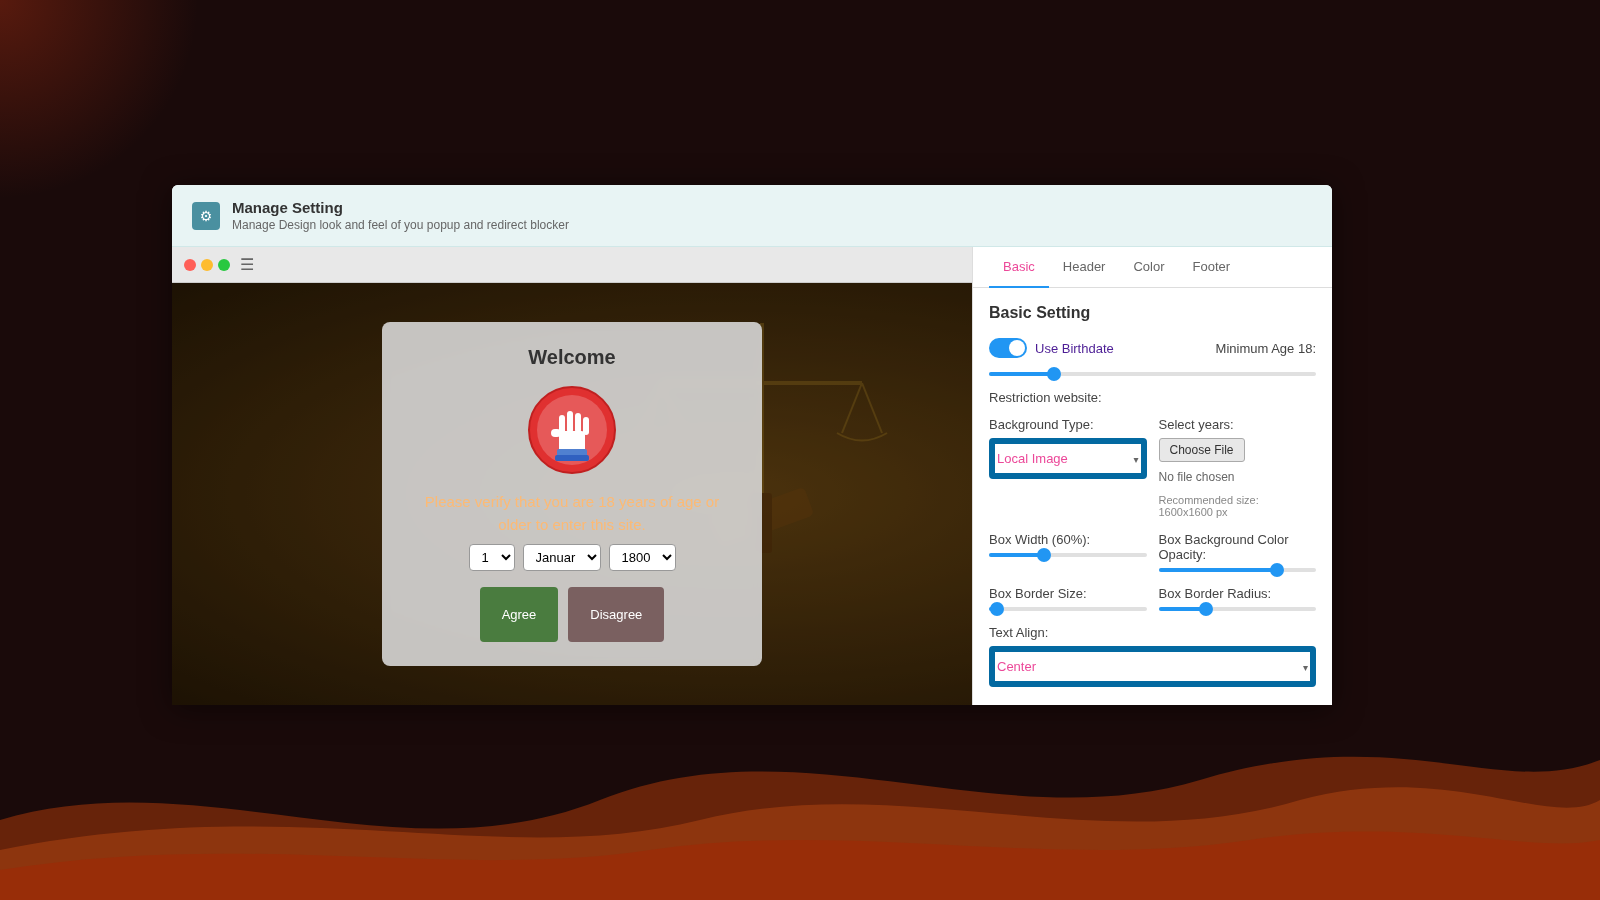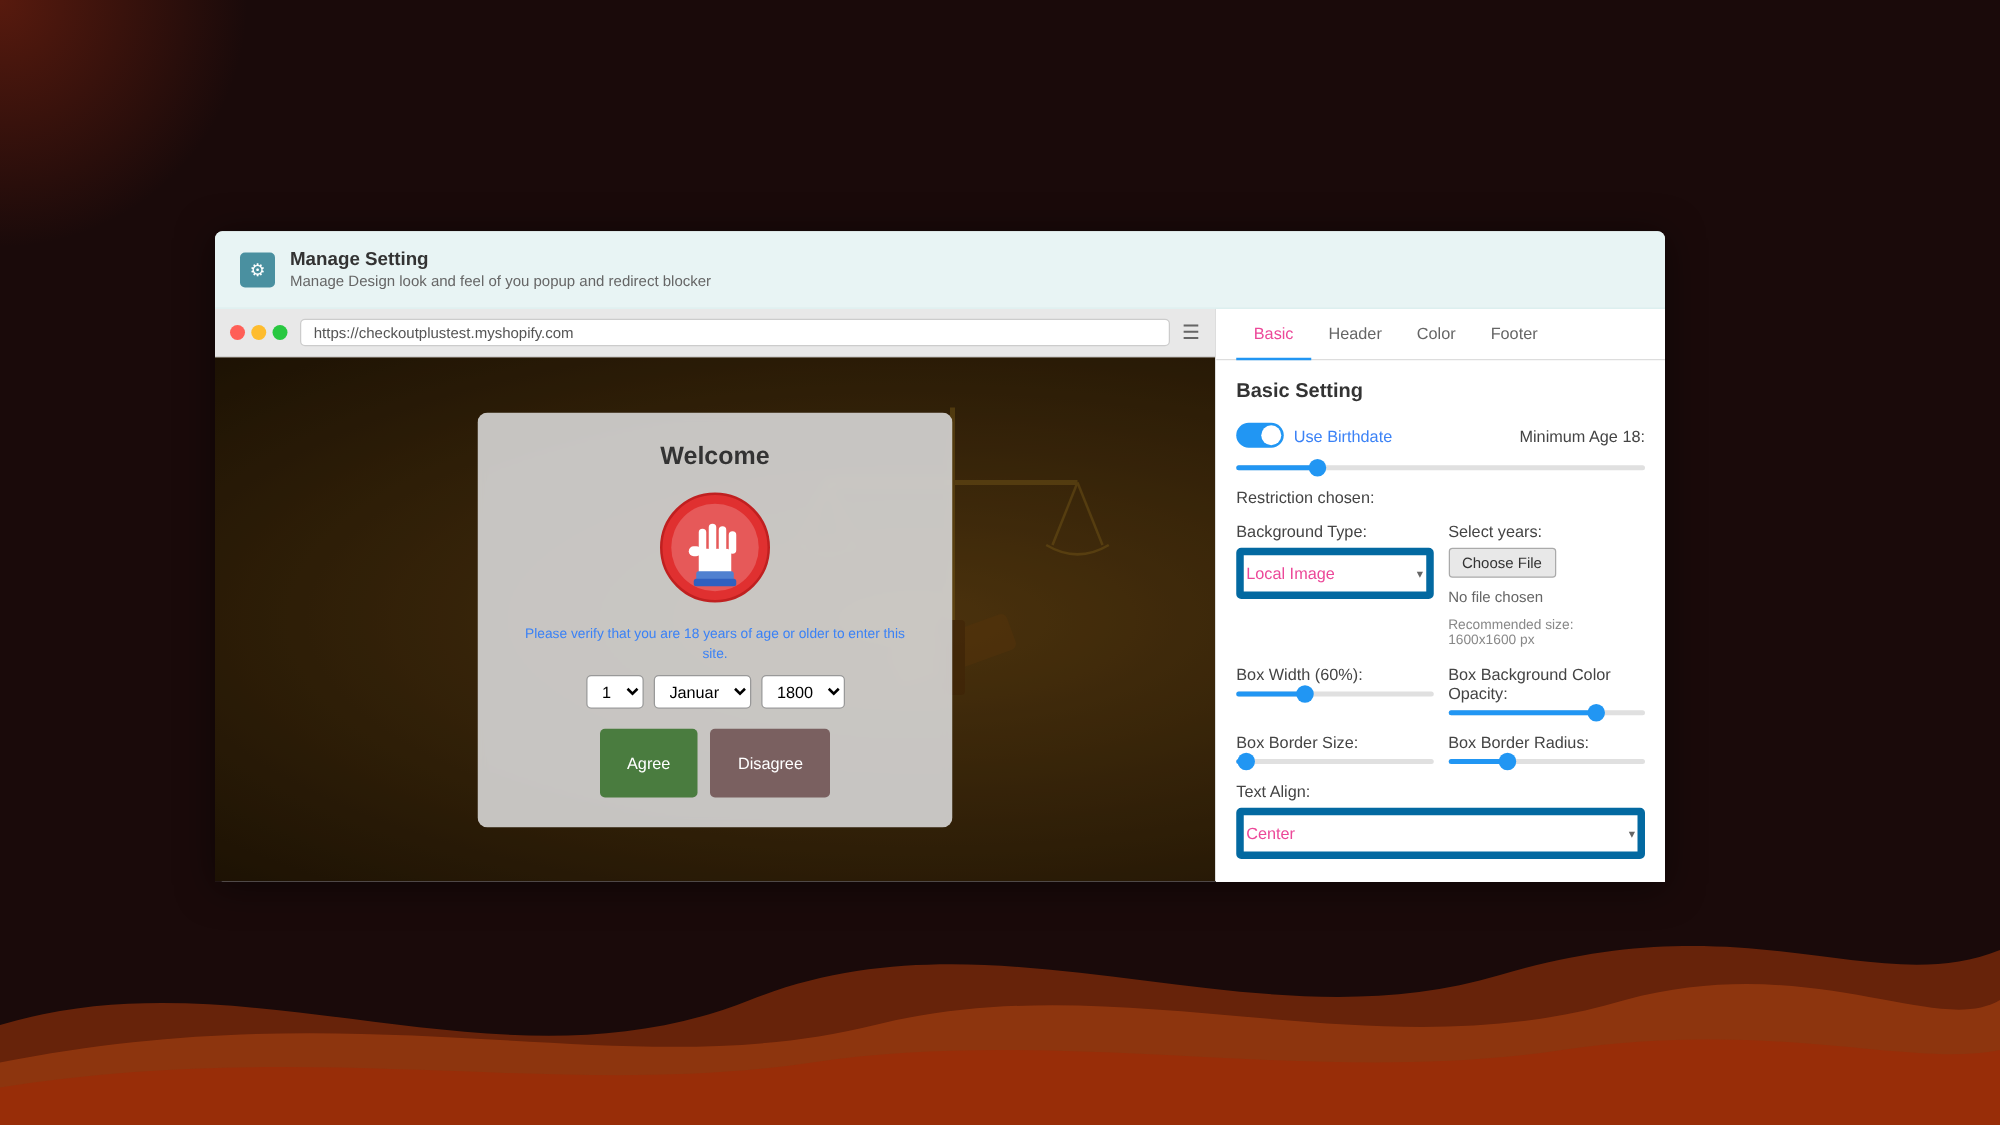"https://checkoutplustest.myshopify.com" div.browser-url { html: <div>https://checkoutplustest.myshopify.com</div> -> none }
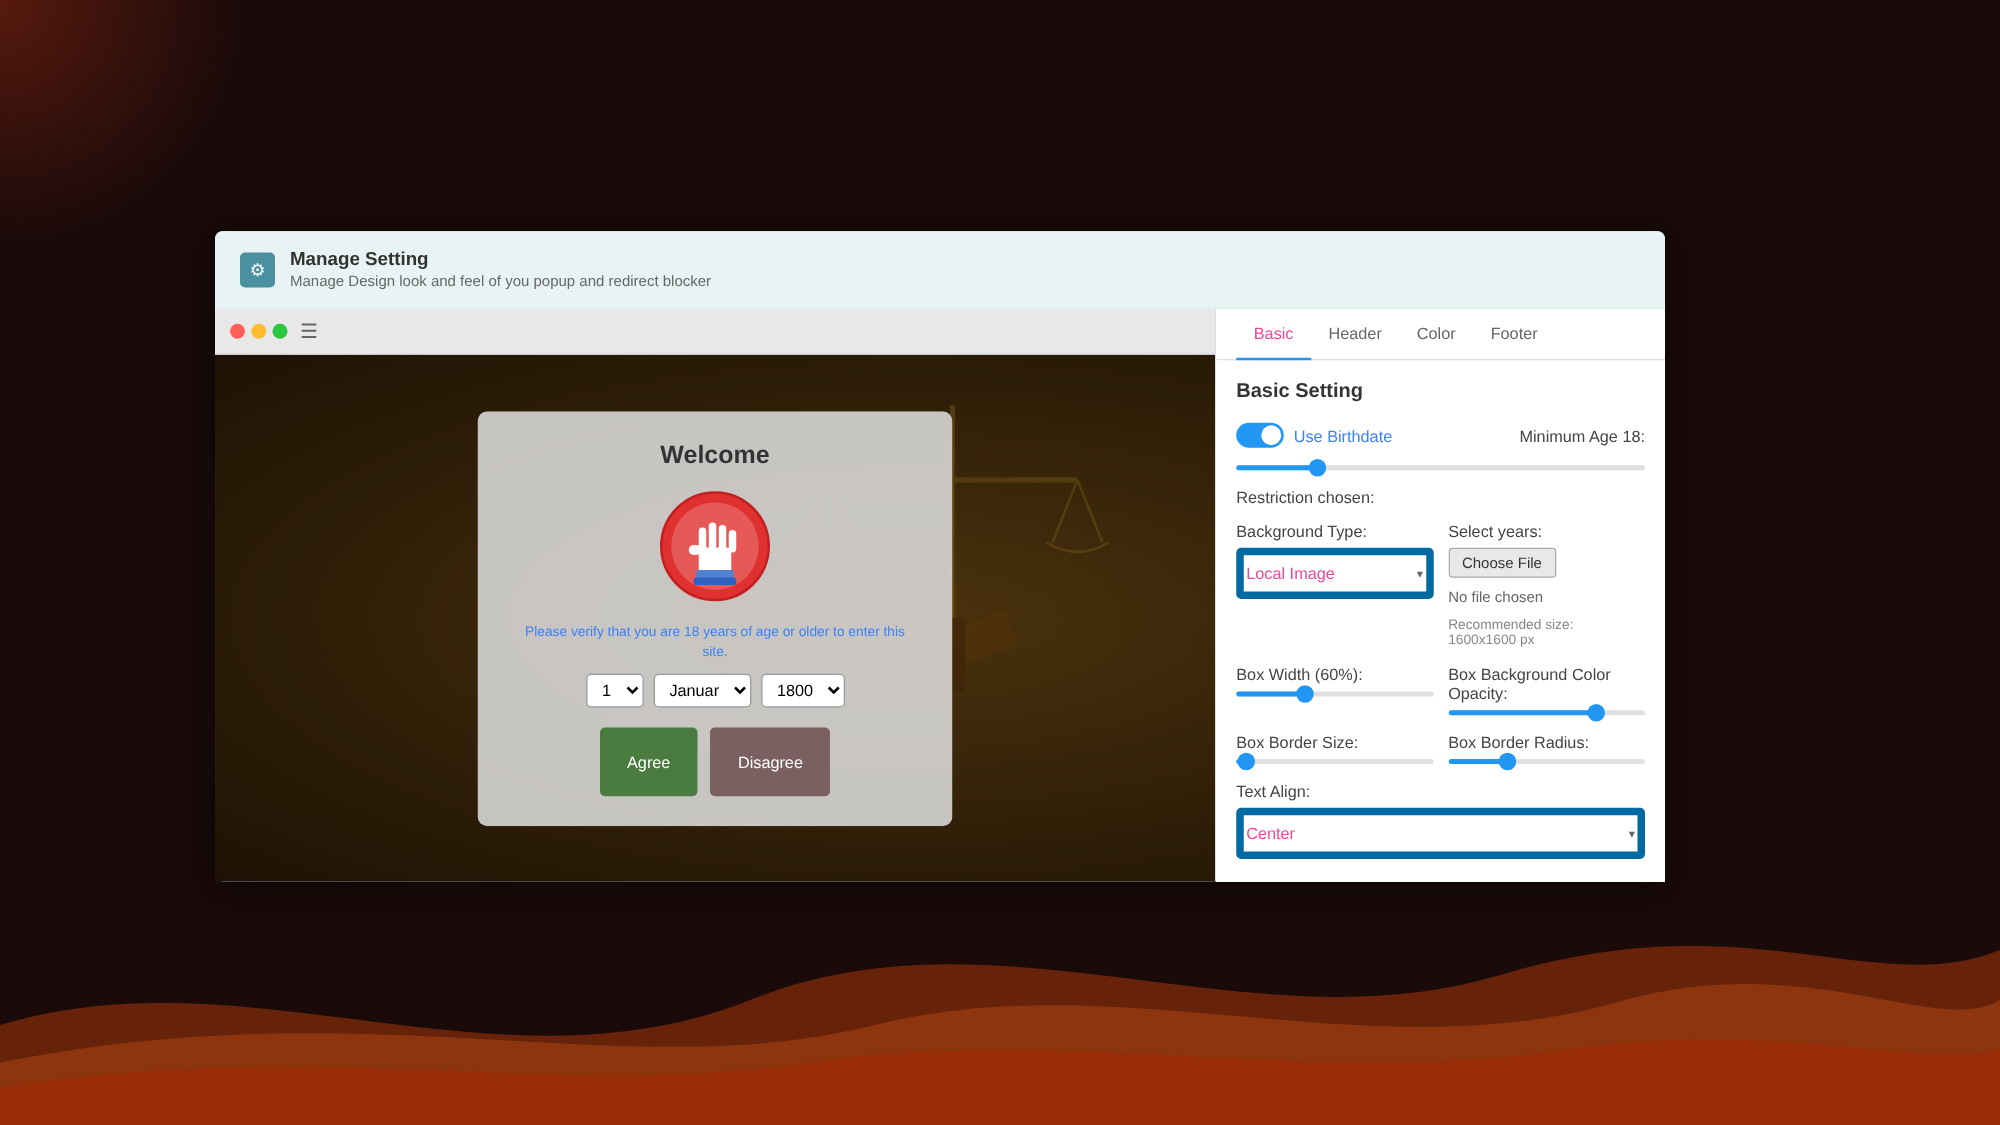"Use Birthdate" .setting-label { color: #3b82f6 -> #4c1d95 }
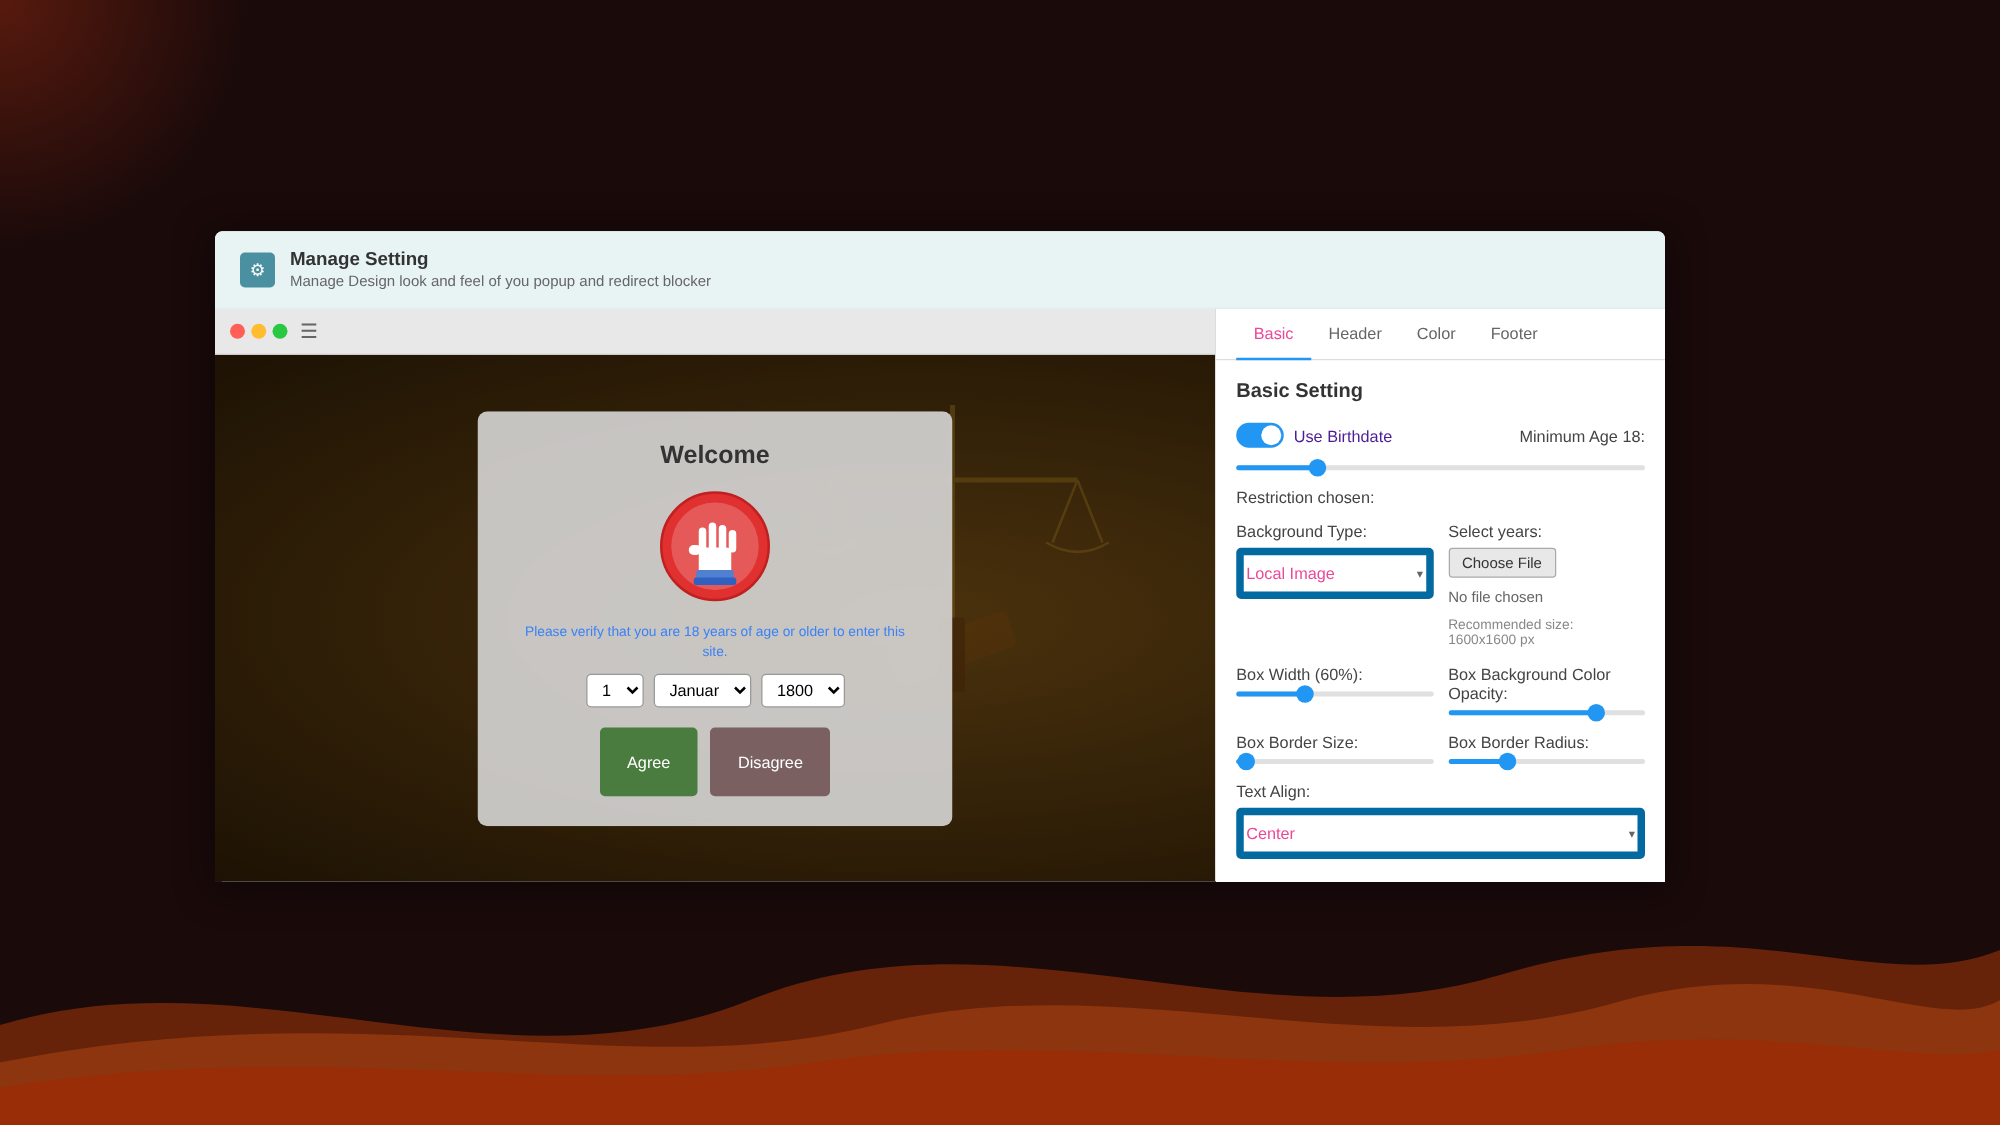"Restriction chosen:" div.setting-full-label { text: chosen -> website }
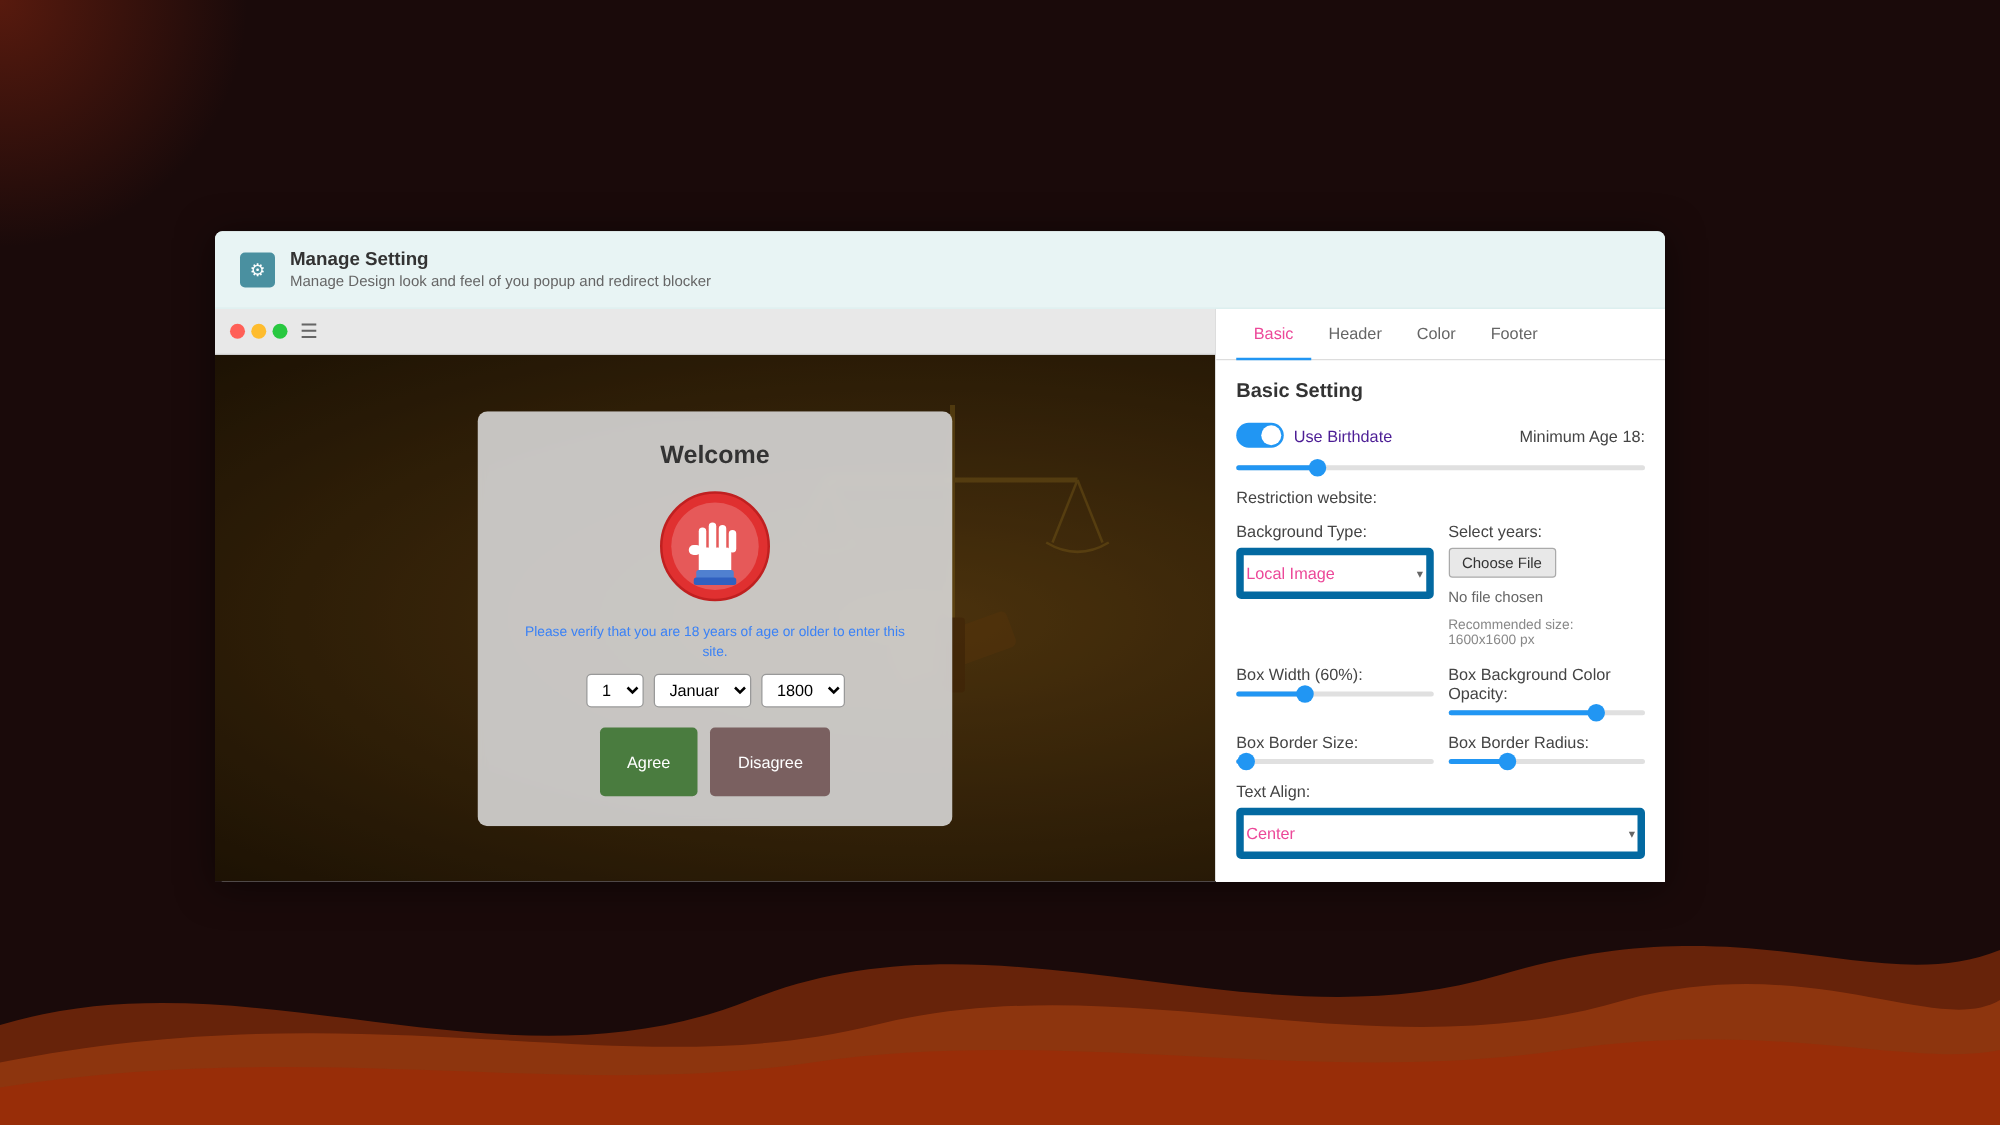"Please verify that you are" .popup-text { color: #3b82f6 -> #fdba74; font-size: 11px -> 15px }
